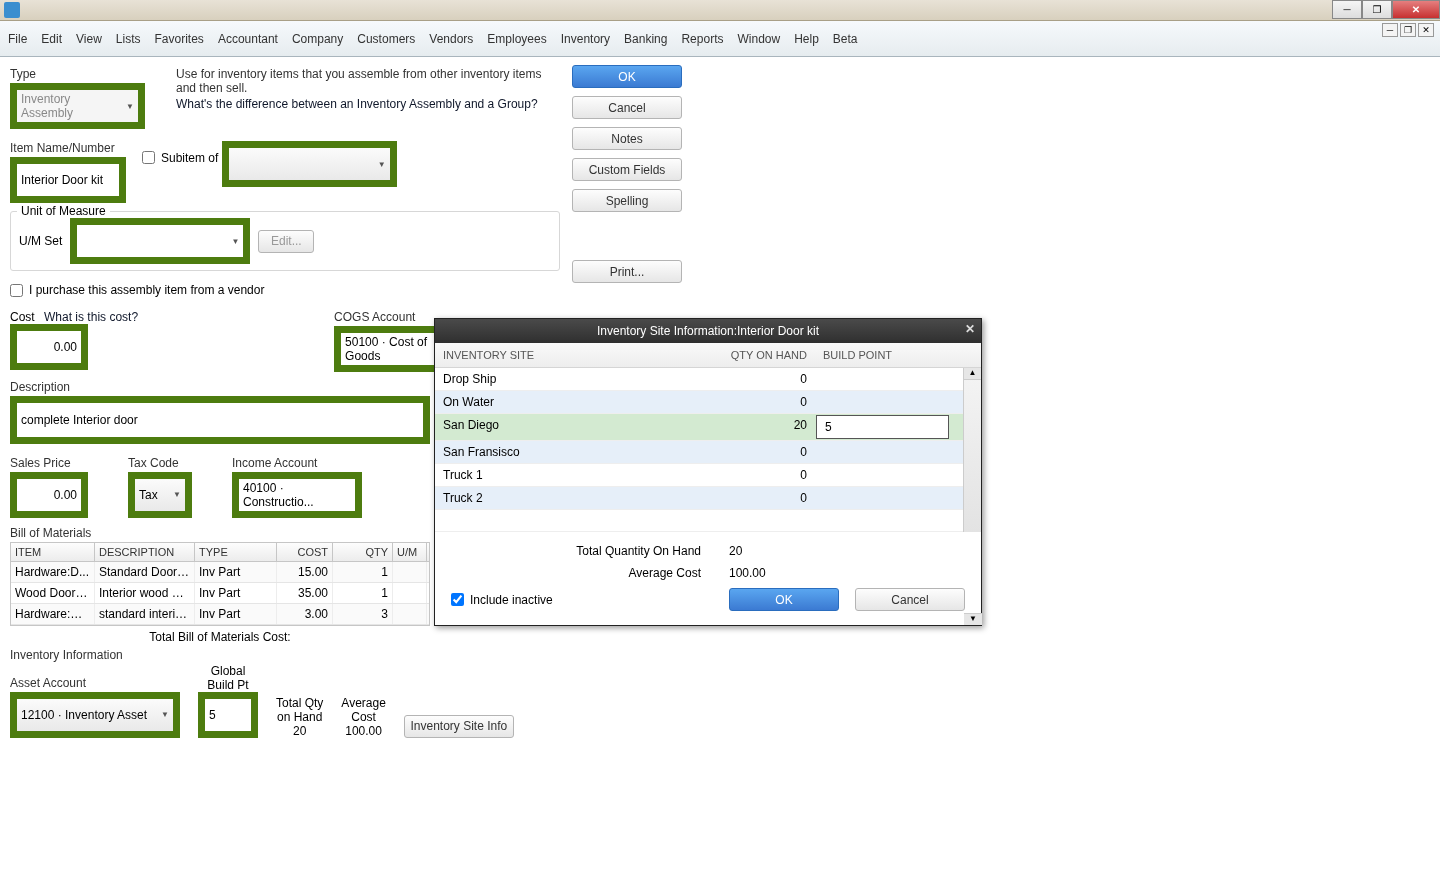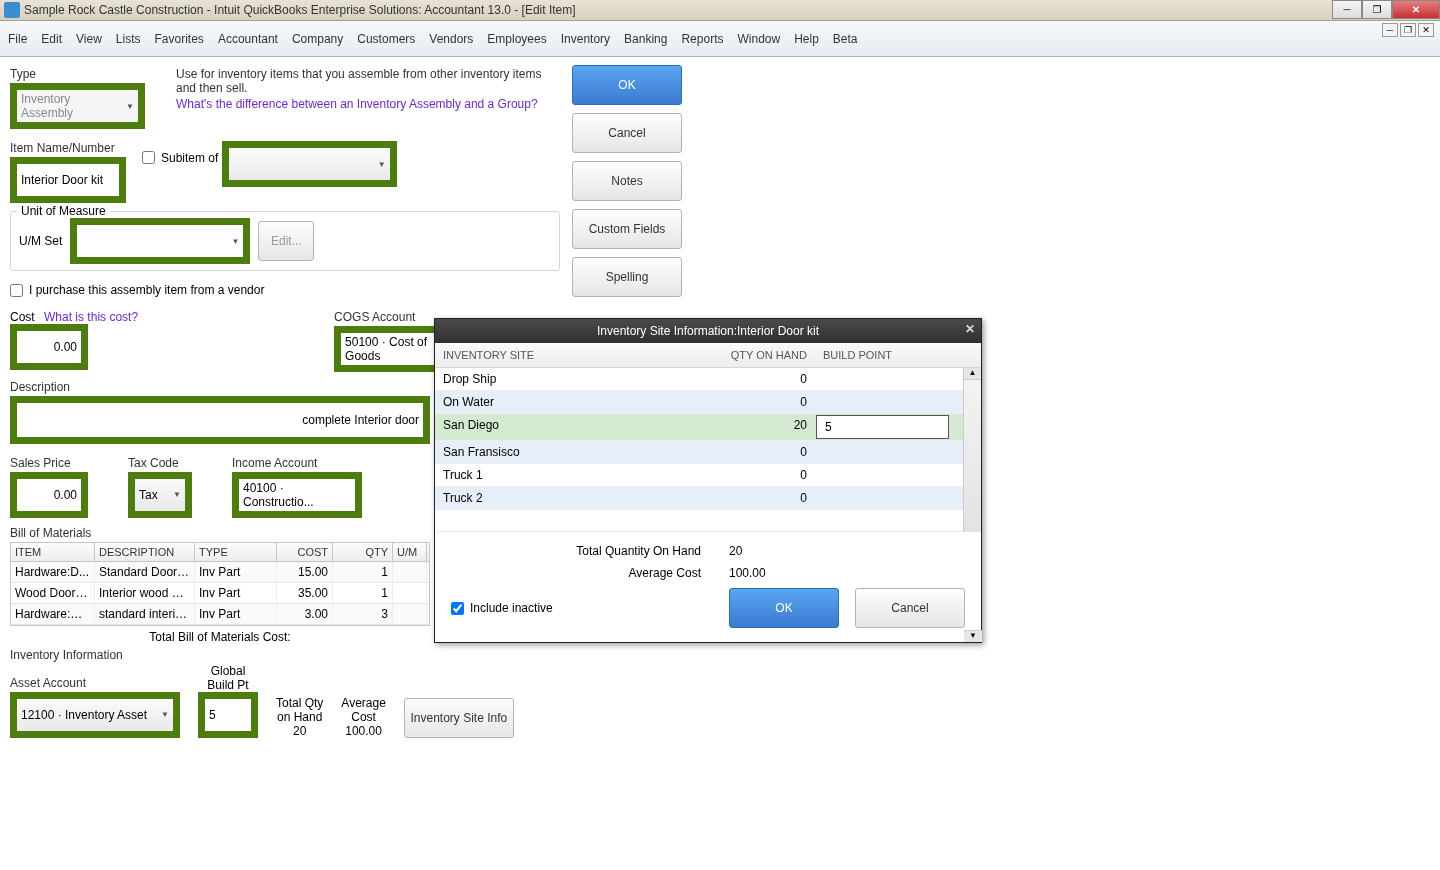"Sample Rock Castle Construction -" span.ttext { html: <span>Sample Rock Castle Construction - Intuit QuickBooks Enterprise Solutions: Accountant 13.0 - [Edit Item]</span> -> none }
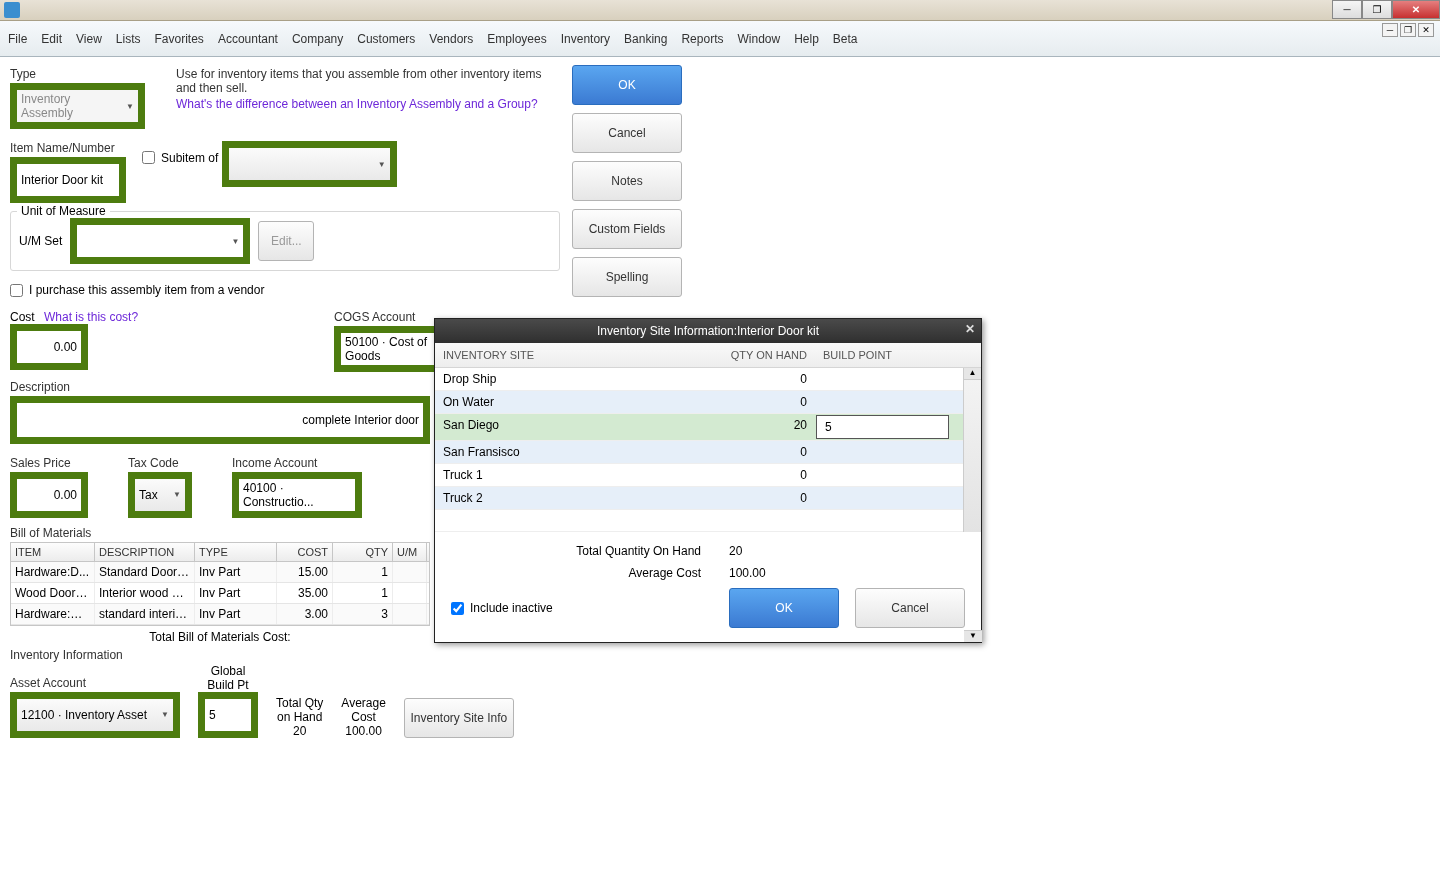"OK" .qbbtn { height: 40px -> 23px }
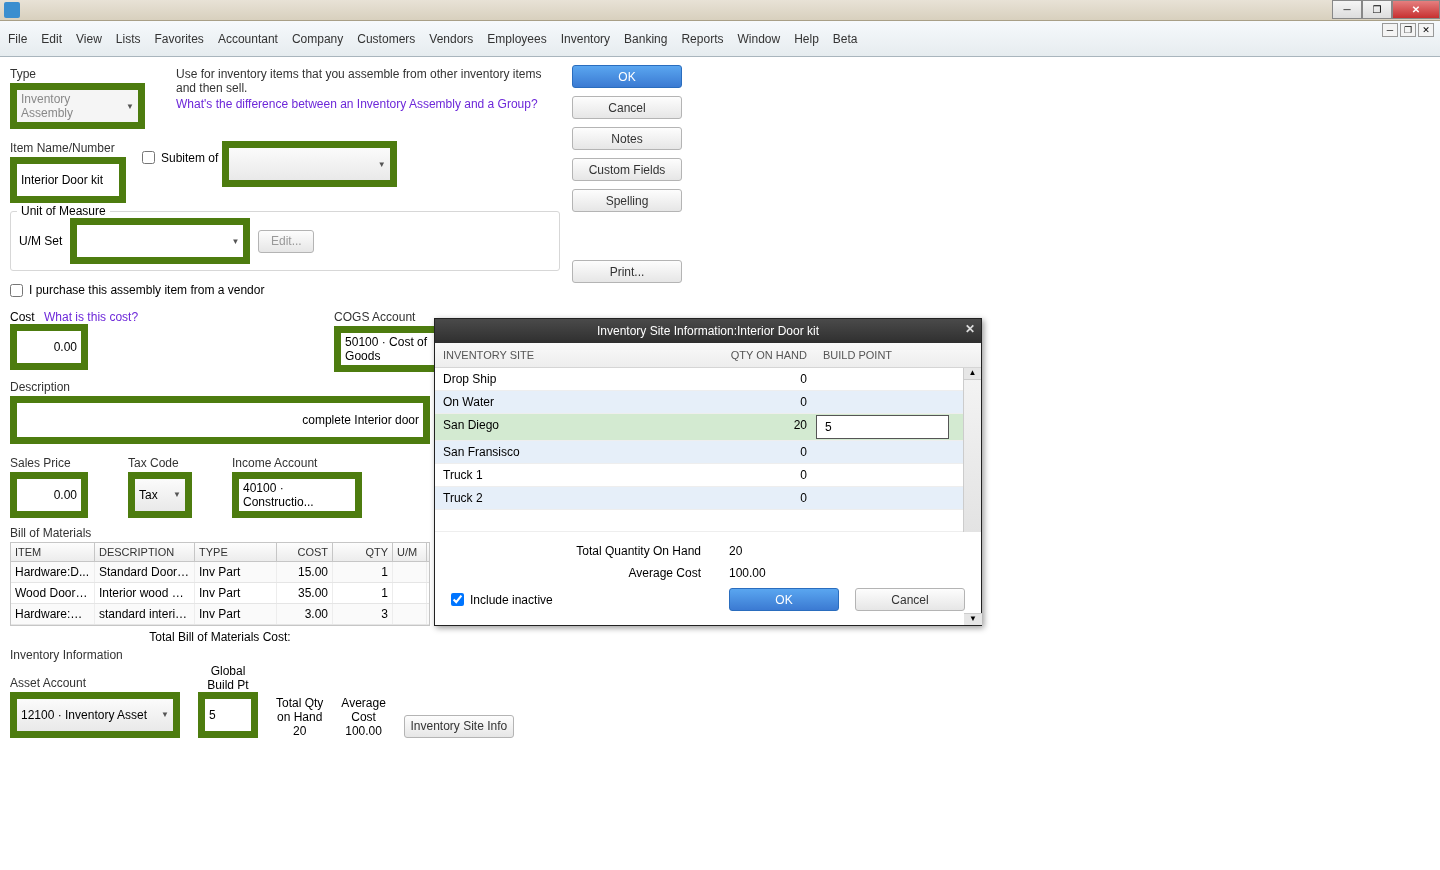"What's the difference between an" .link { color: #6d28d9 -> #0f172a }
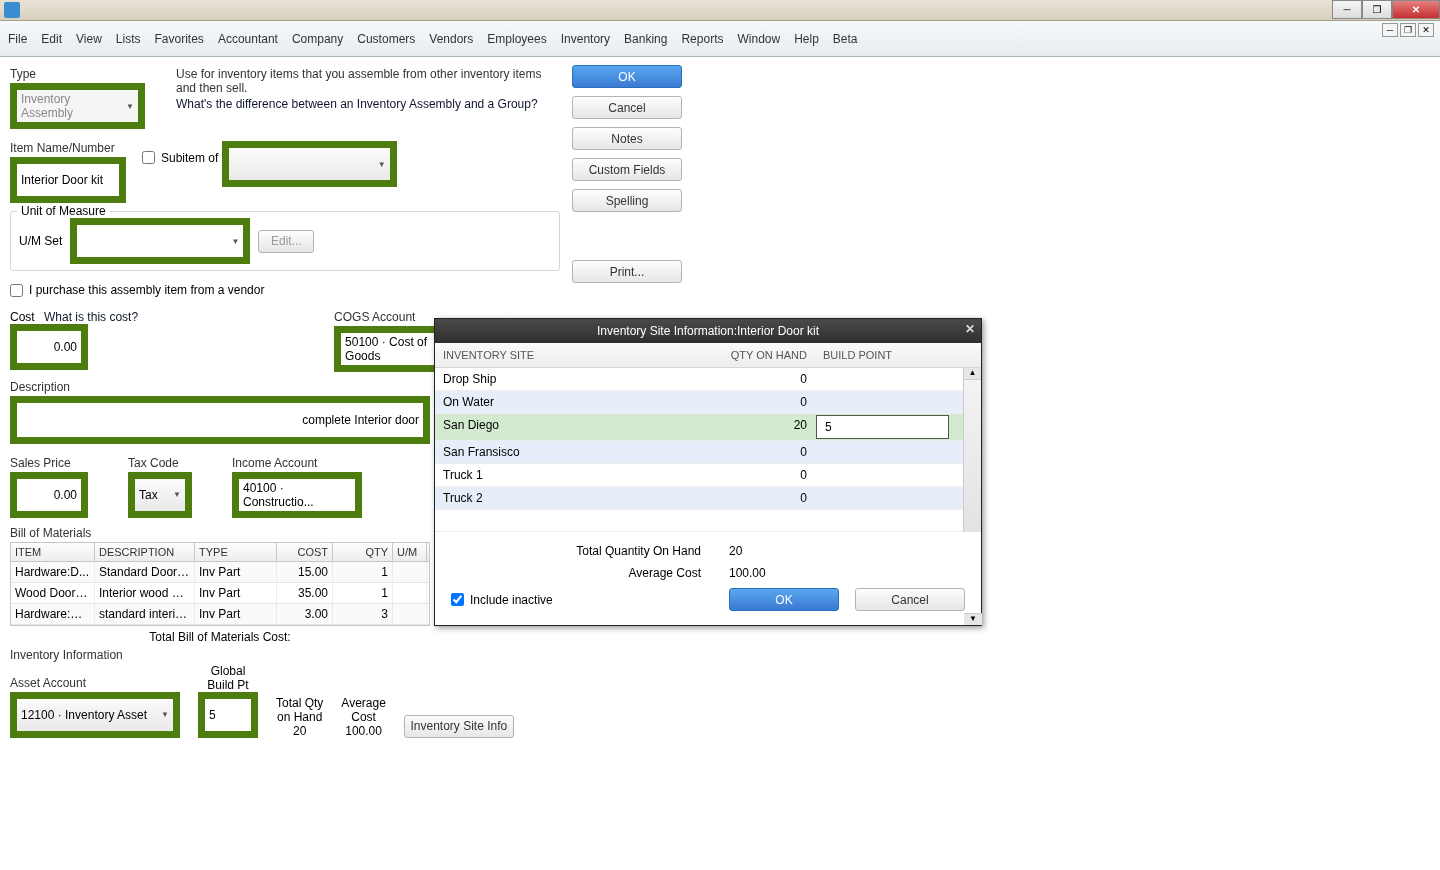"complete Interior door" input { text-align: right -> none }
